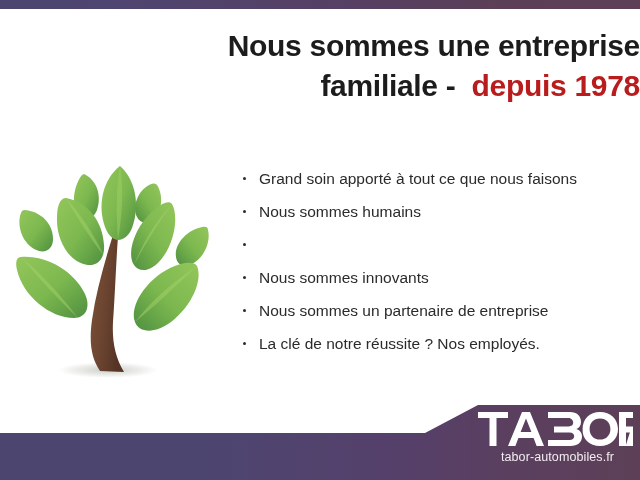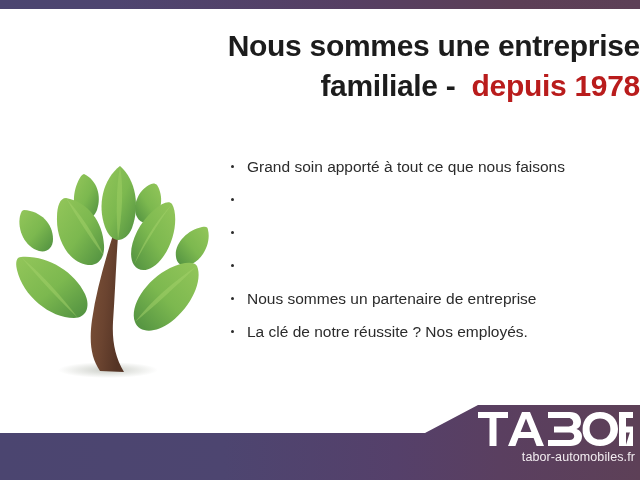"Grand soin apporté à tout" .bullets { margin: 0 -> 12px }
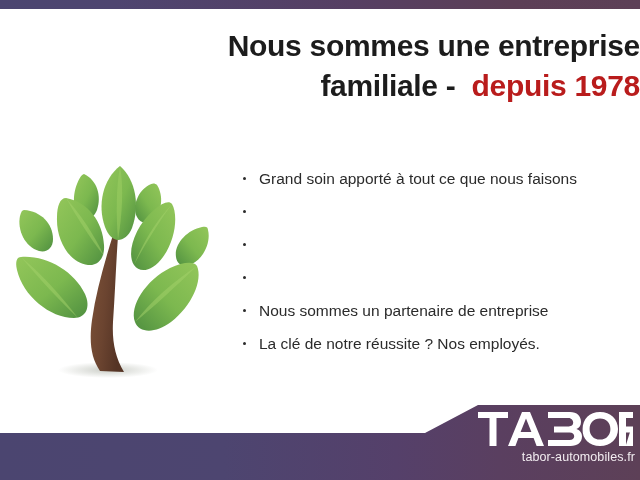"Nous sommes humains" span { html: none -> <span>Nous sommes humains</span> }
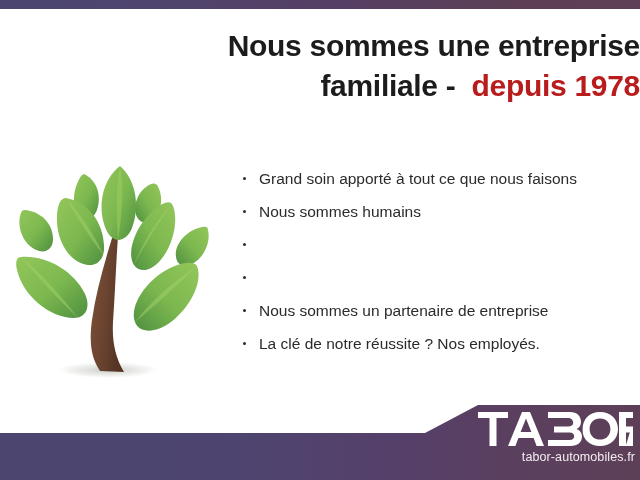"Nous sommes innovants" span { html: none -> <span>Nous sommes innovants</span> }
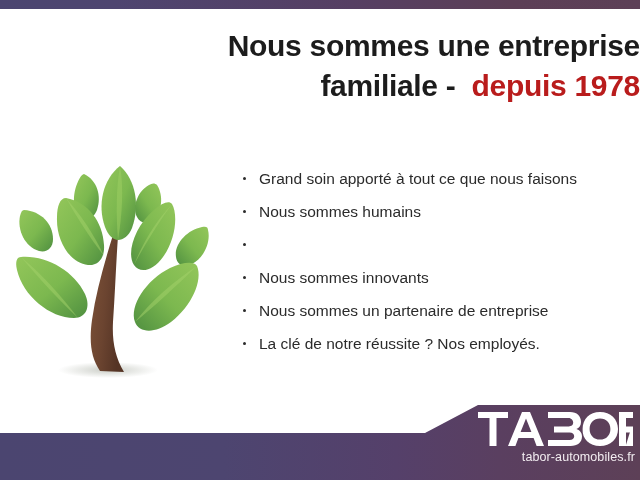"tabor-automobiles.fr" .logo-domain { text-align: right -> center }
